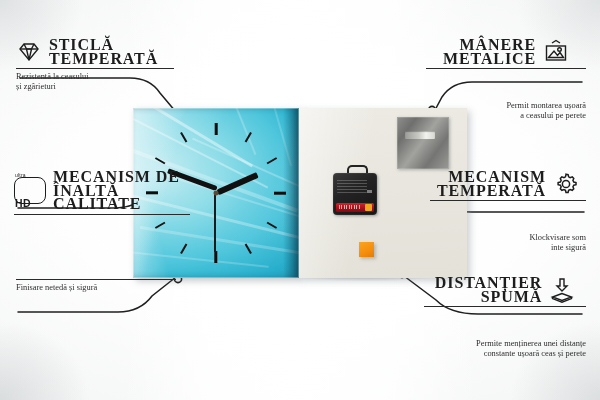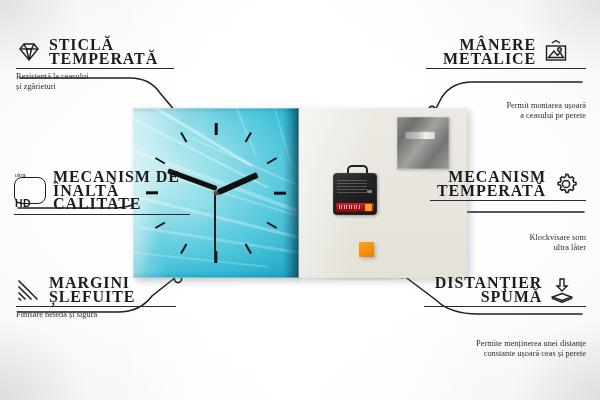"Klockvisare som" div.co-sub { text: ultra låter -> inte sigură }
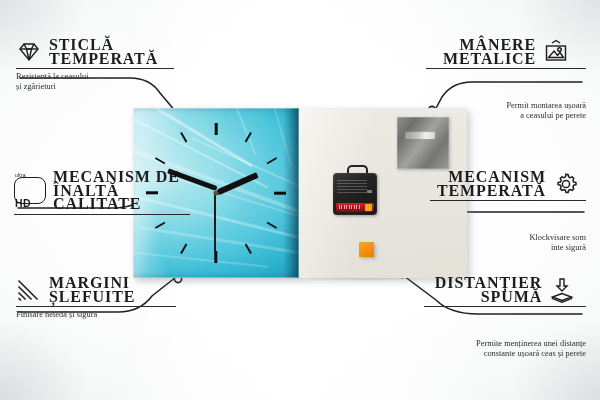"MARGINI" div.co-head { html: <div> <span> <svg> <g> <line></line> <line></line> <line></line> <line></line> </g> </svg> </span> <span>MARGINI ȘLEFUITE</span> </div> -> none }
